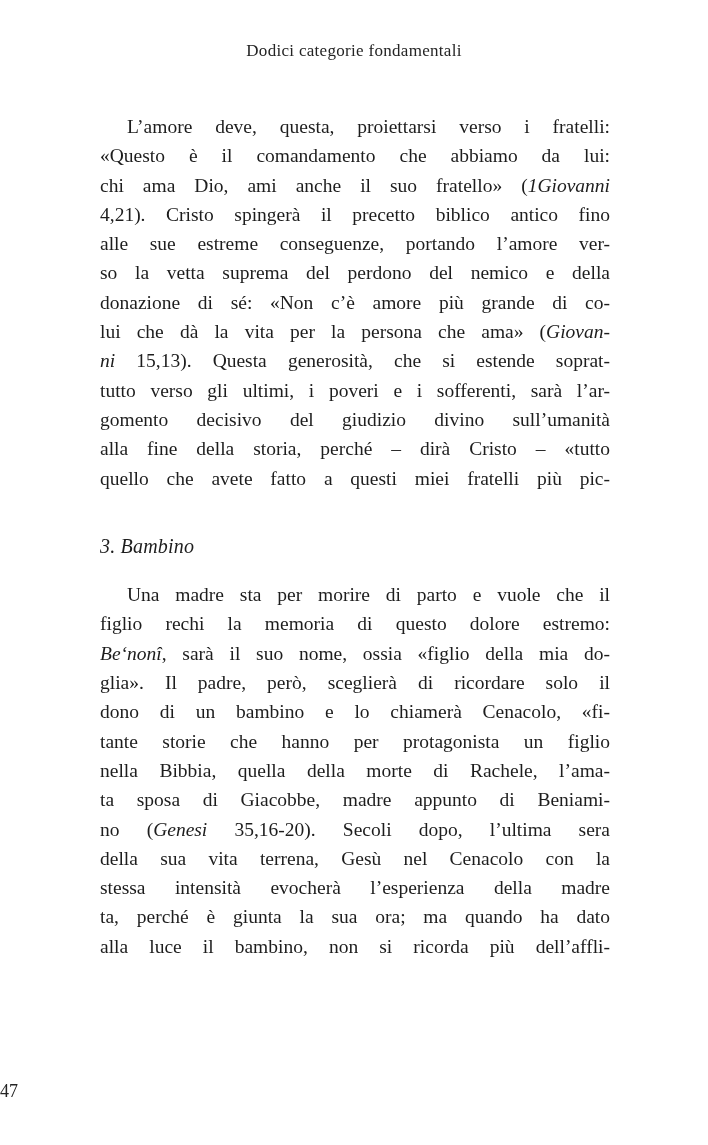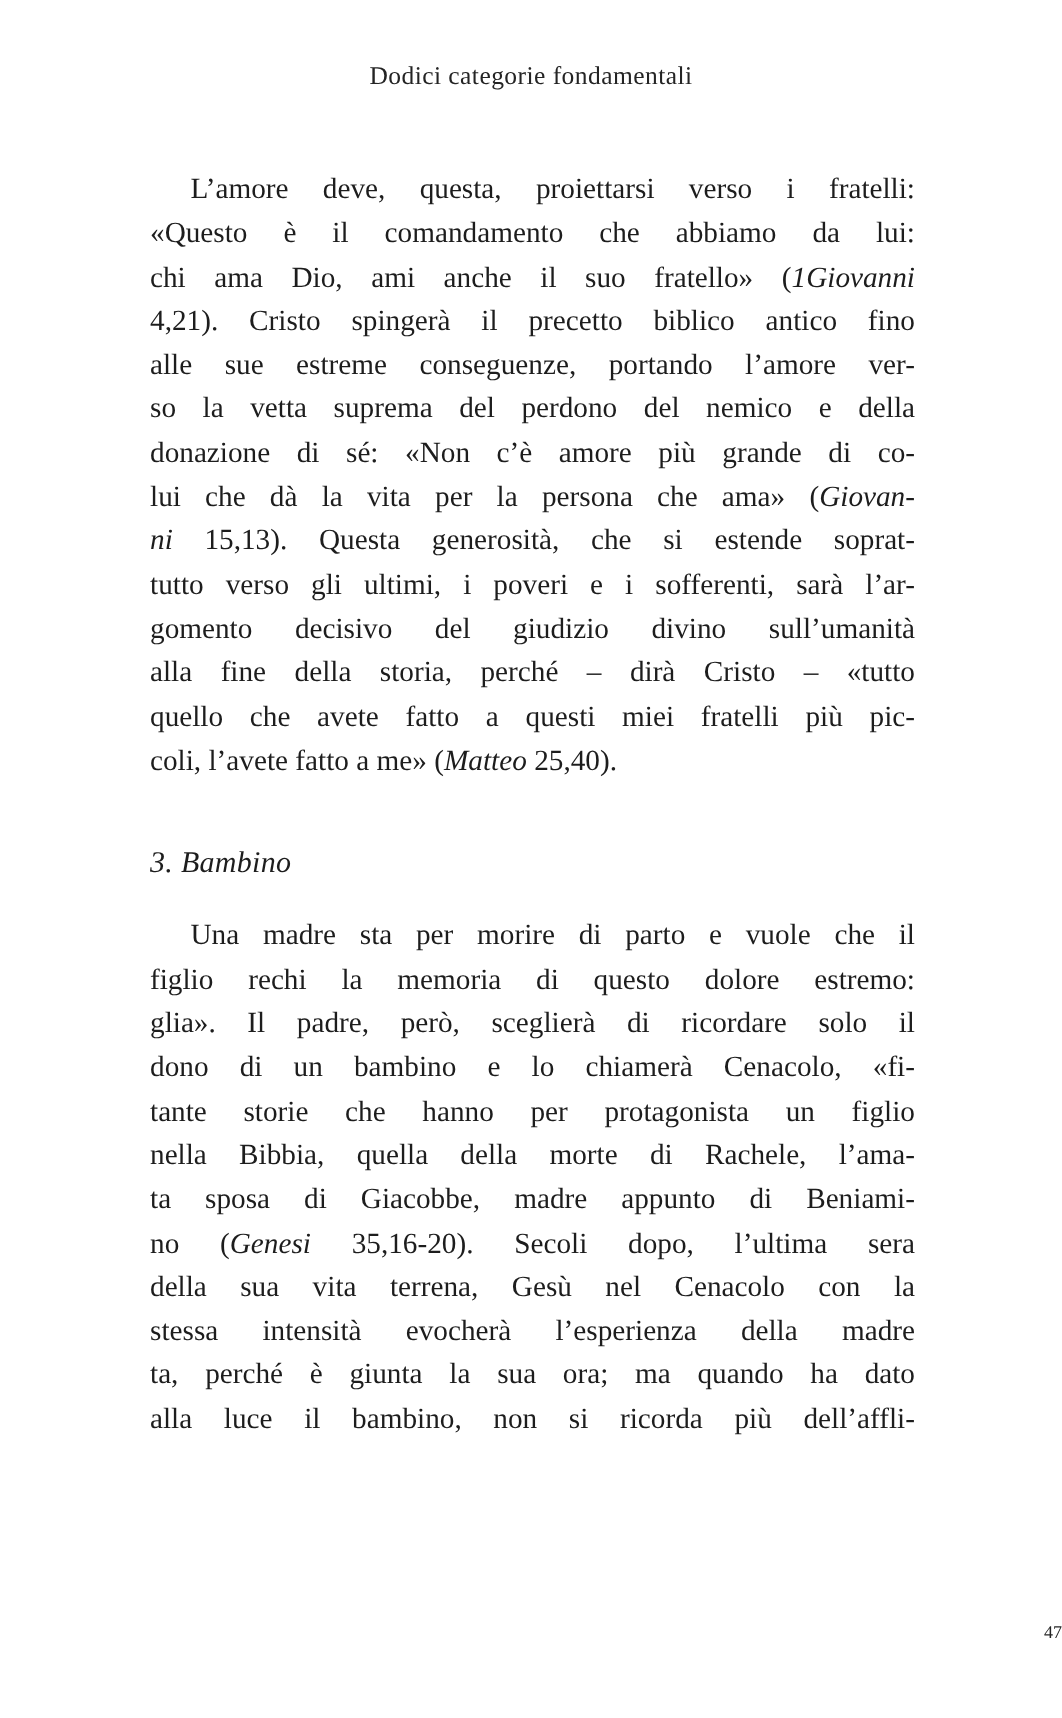"coli, l’avete fatto a me»" div.line { html: <div>coli, l’avete fatto a me» (<i>Matteo</i> 25,40).</div> -> none }
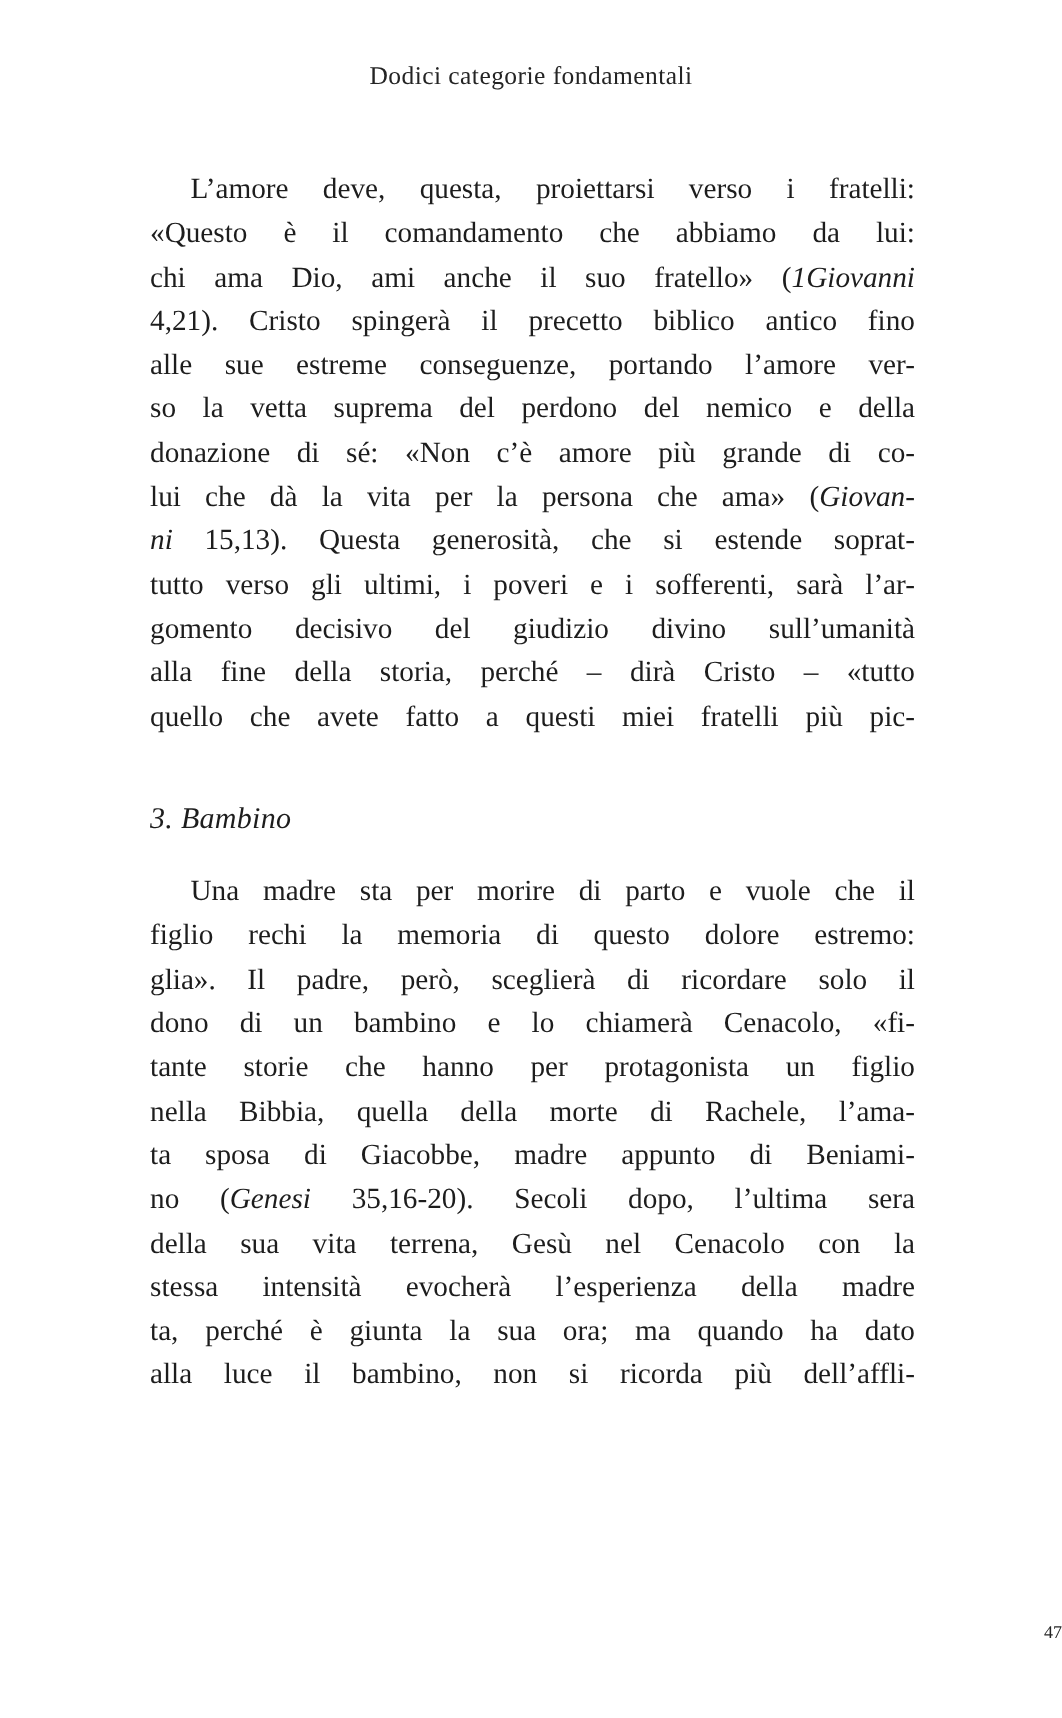"Beʻnonî, sarà il suo nome," div.line { html: none -> <div><i>Beʻnonî</i>, sarà il suo nome, ossia «figlio della mia do-</div> }
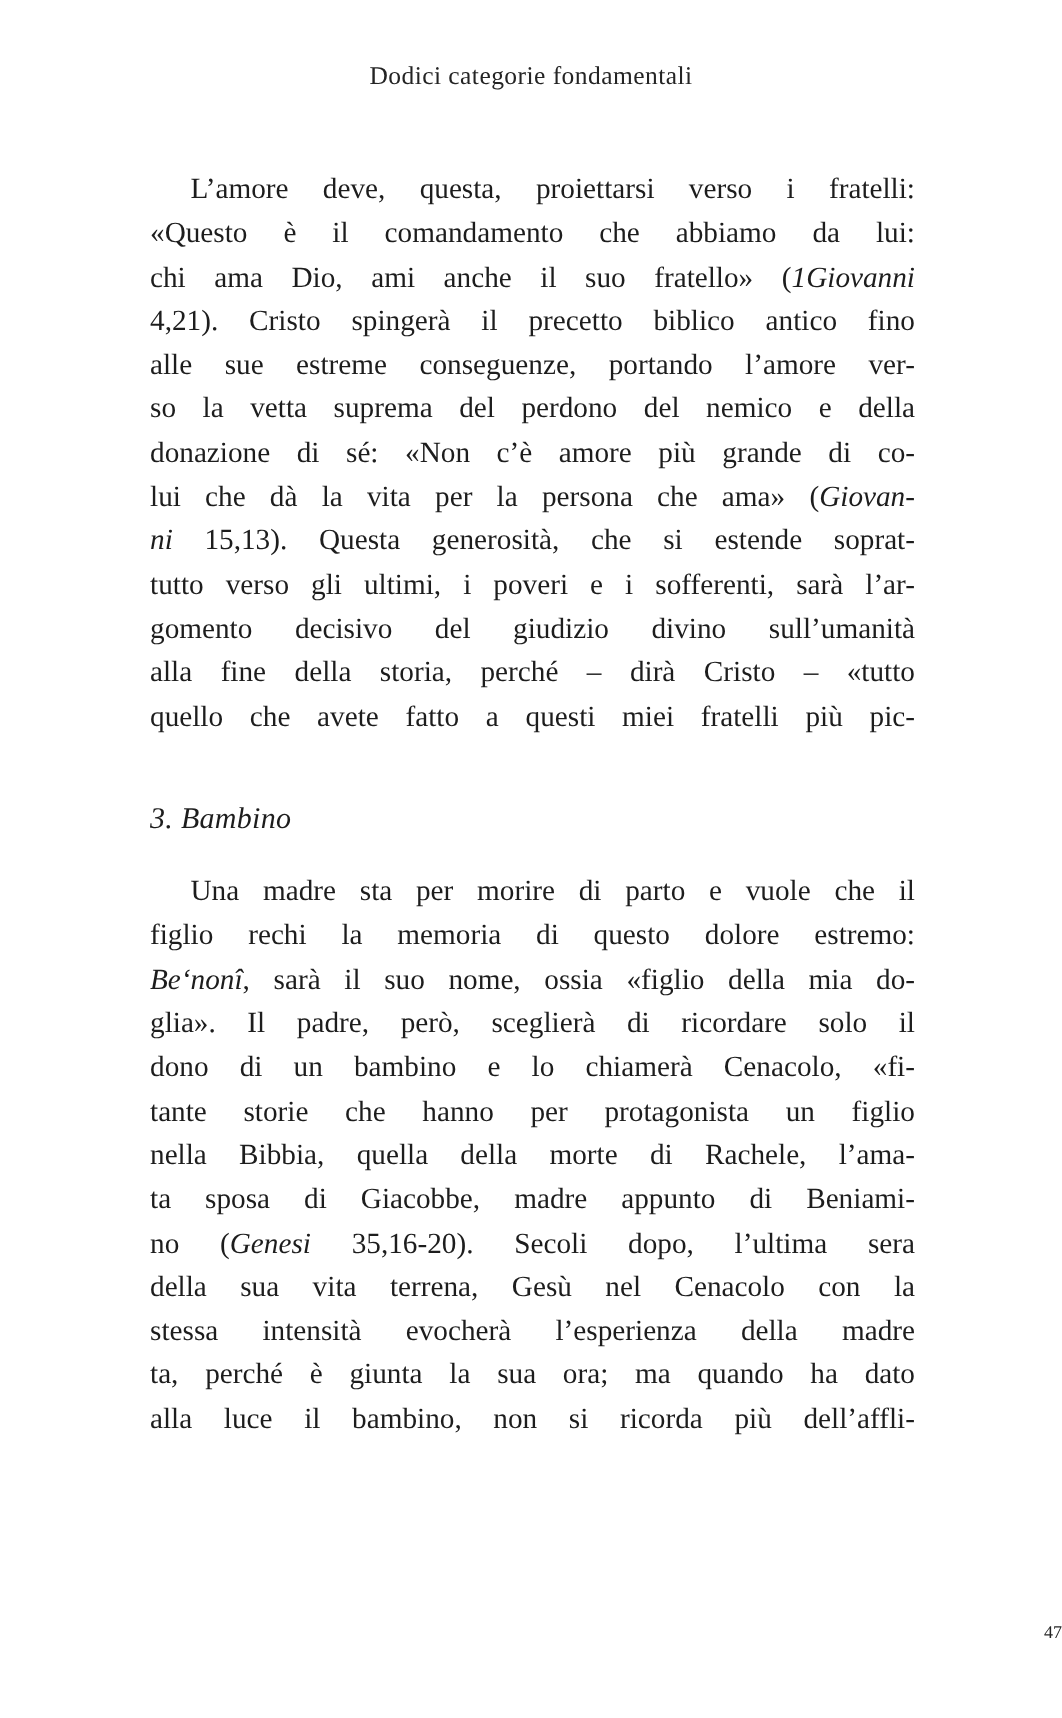"47" .page-number { font-size: 12px -> 18px; text-align: right -> left }
